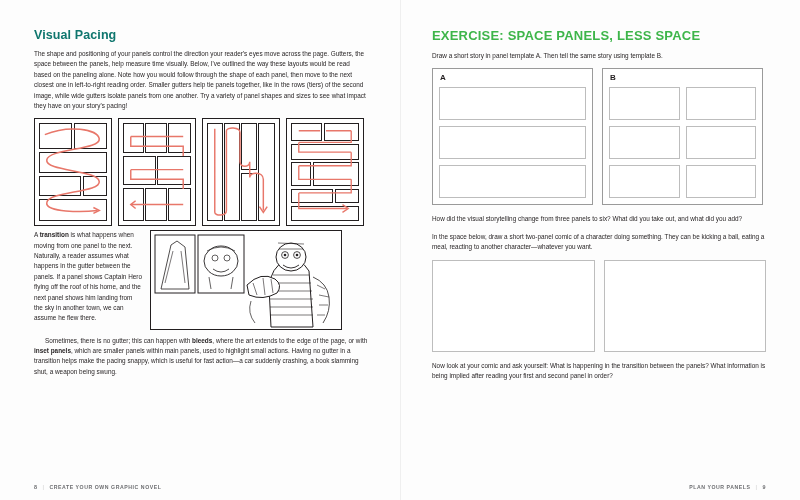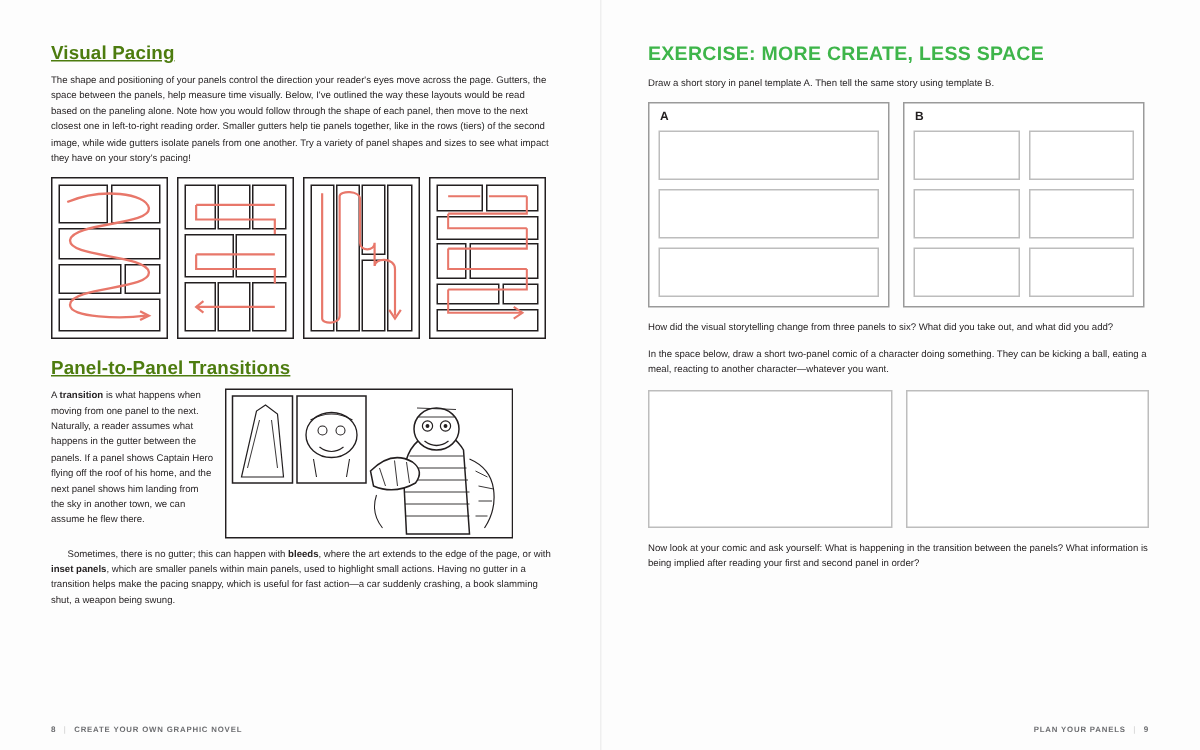"Visual Pacing" h2.sec-head { color: #4d7c0f -> #0f766e; text-decoration: underline -> none }
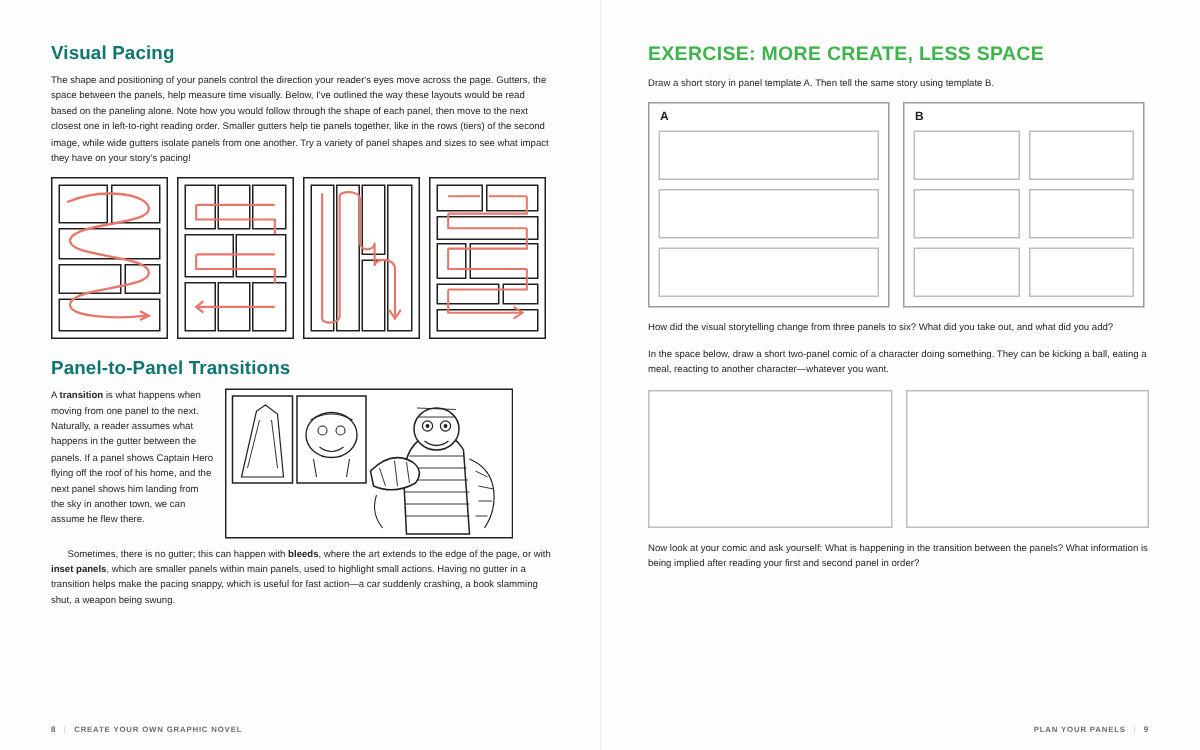"EXERCISE: MORE CREATE, LESS SPACE" h2.ex-head { text: MORE CREATE -> SPACE PANELS }
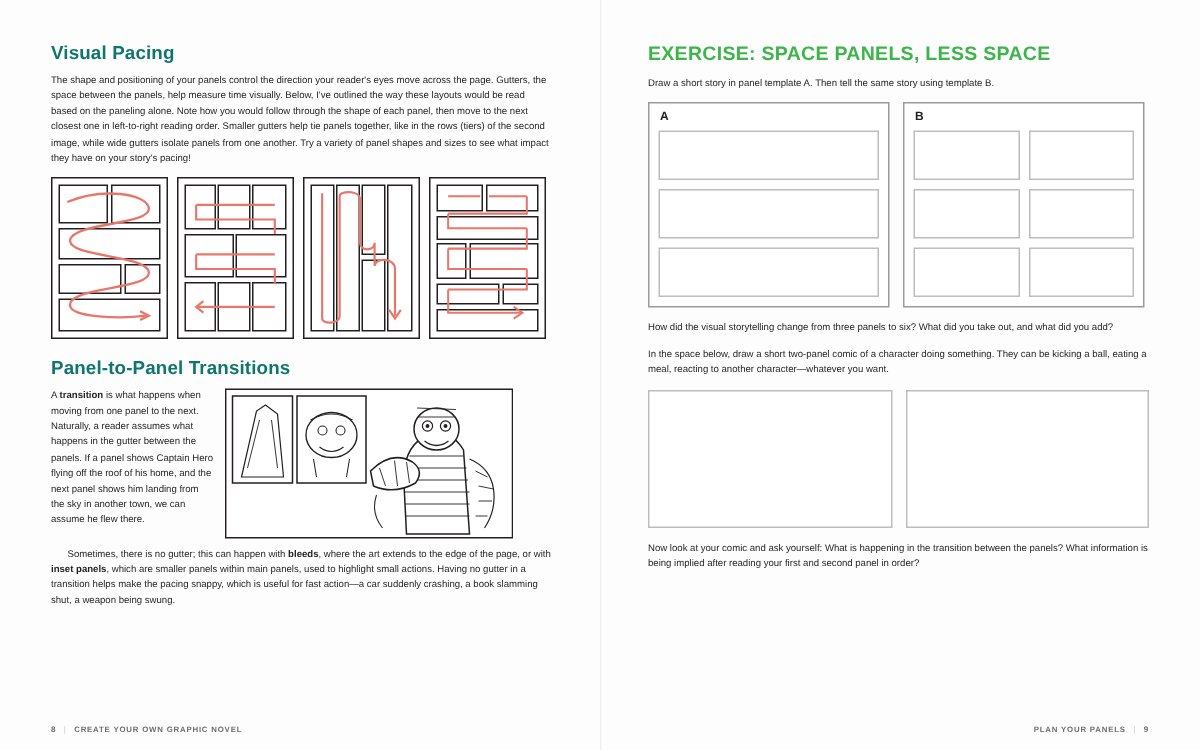"Panel-to-Panel Transitions" h2.sec-head { html: <h2>Panel-to-Panel Transitions</h2> -> none }
